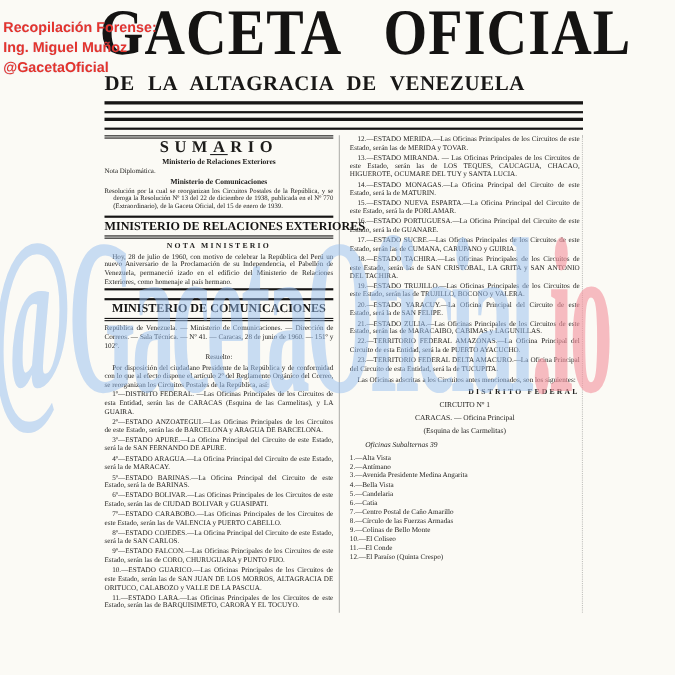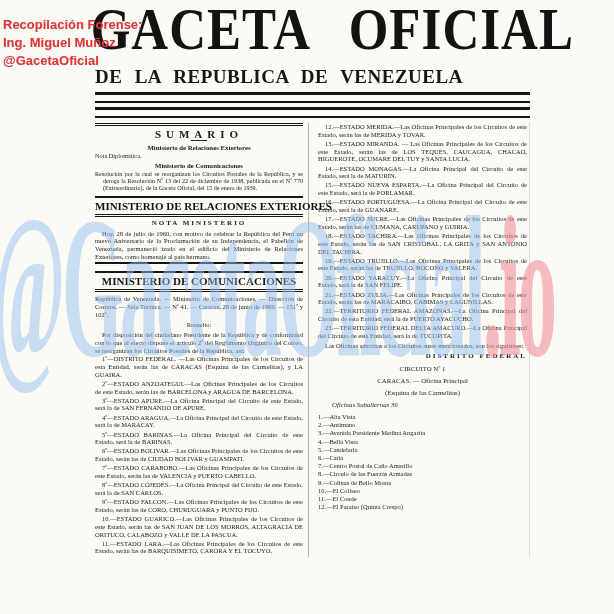"DE LA REPUBLICA DE VENEZUELA" div.gz-sub { text: REPUBLICA -> ALTAGRACIA }
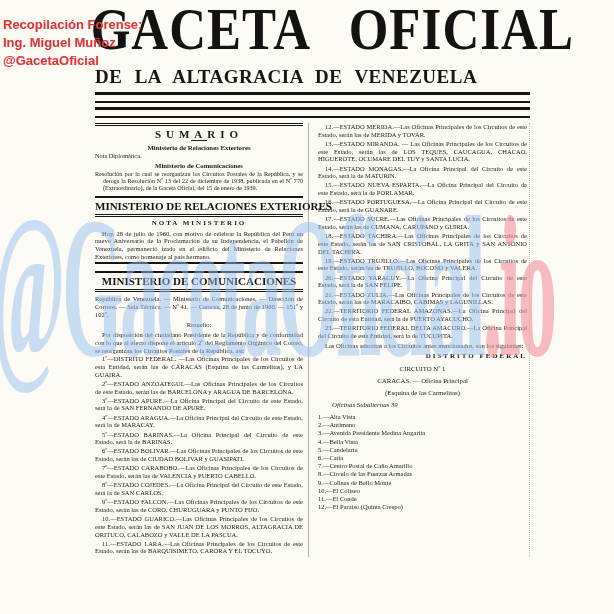"SUMARIO" .sum-title { font-size: 11px -> 15px }
